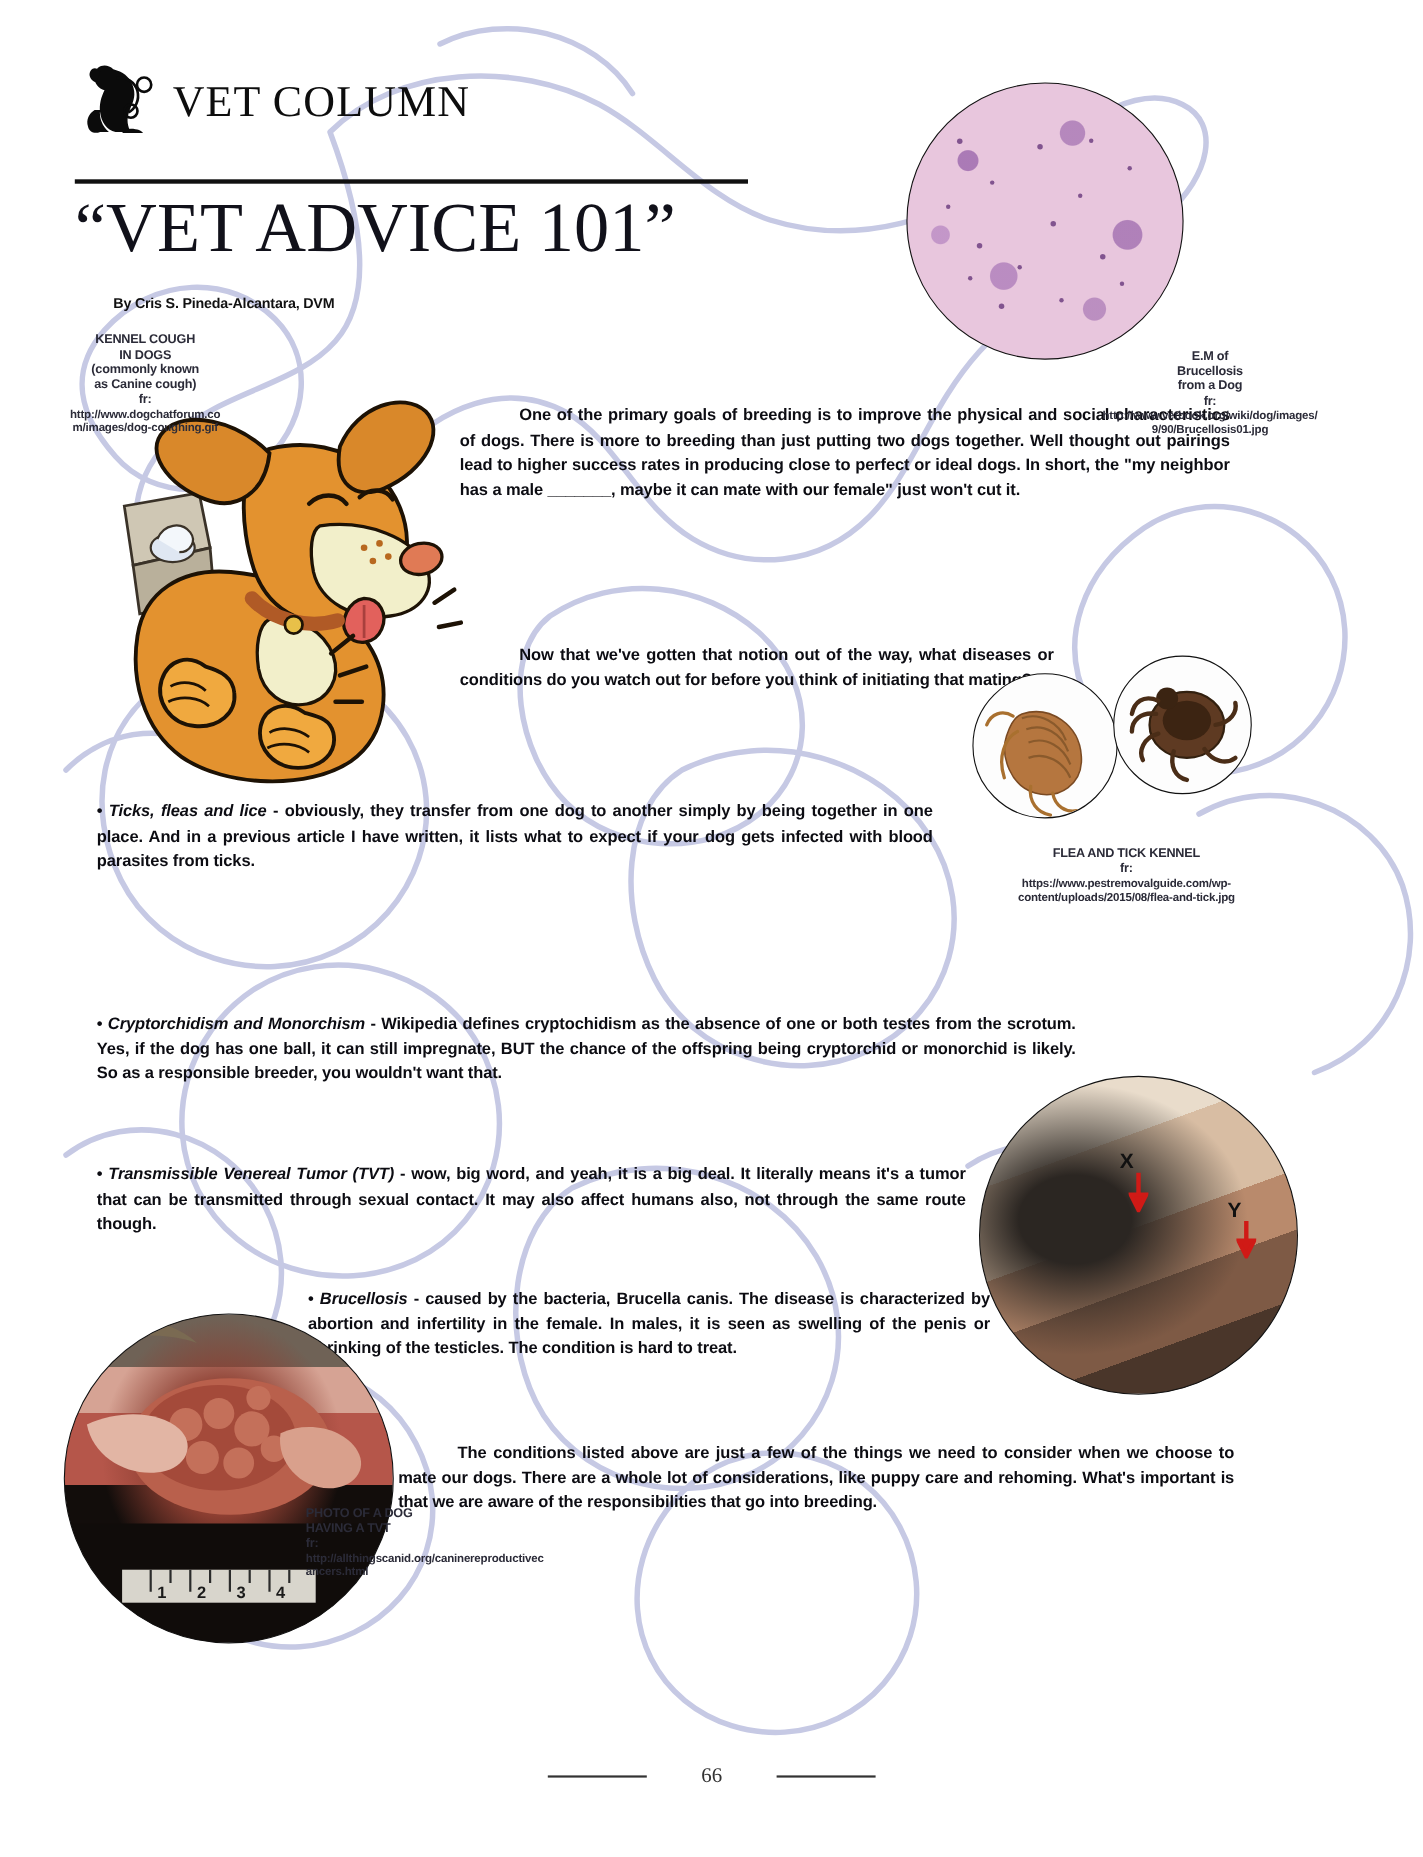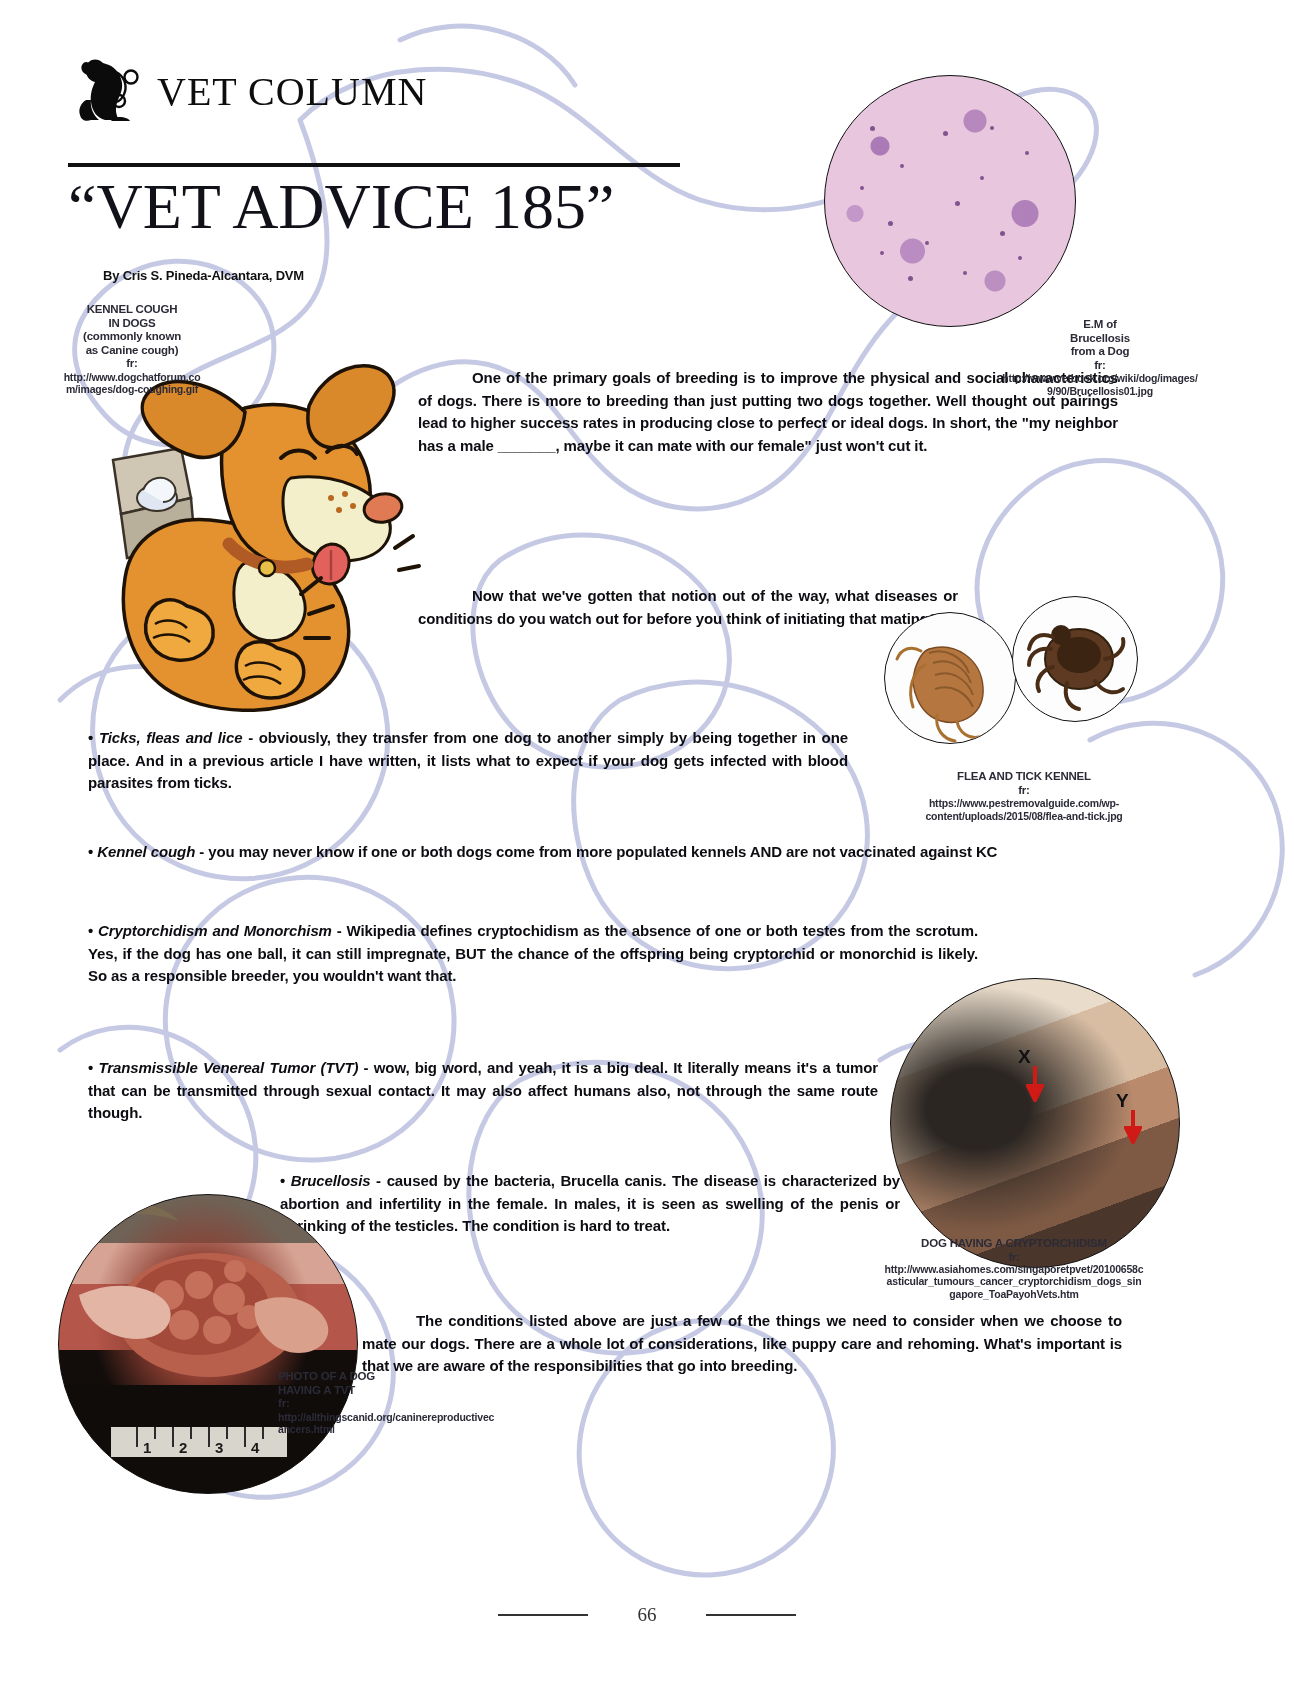"“VET ADVICE 185”" div.headline { text: 185 -> 101 }
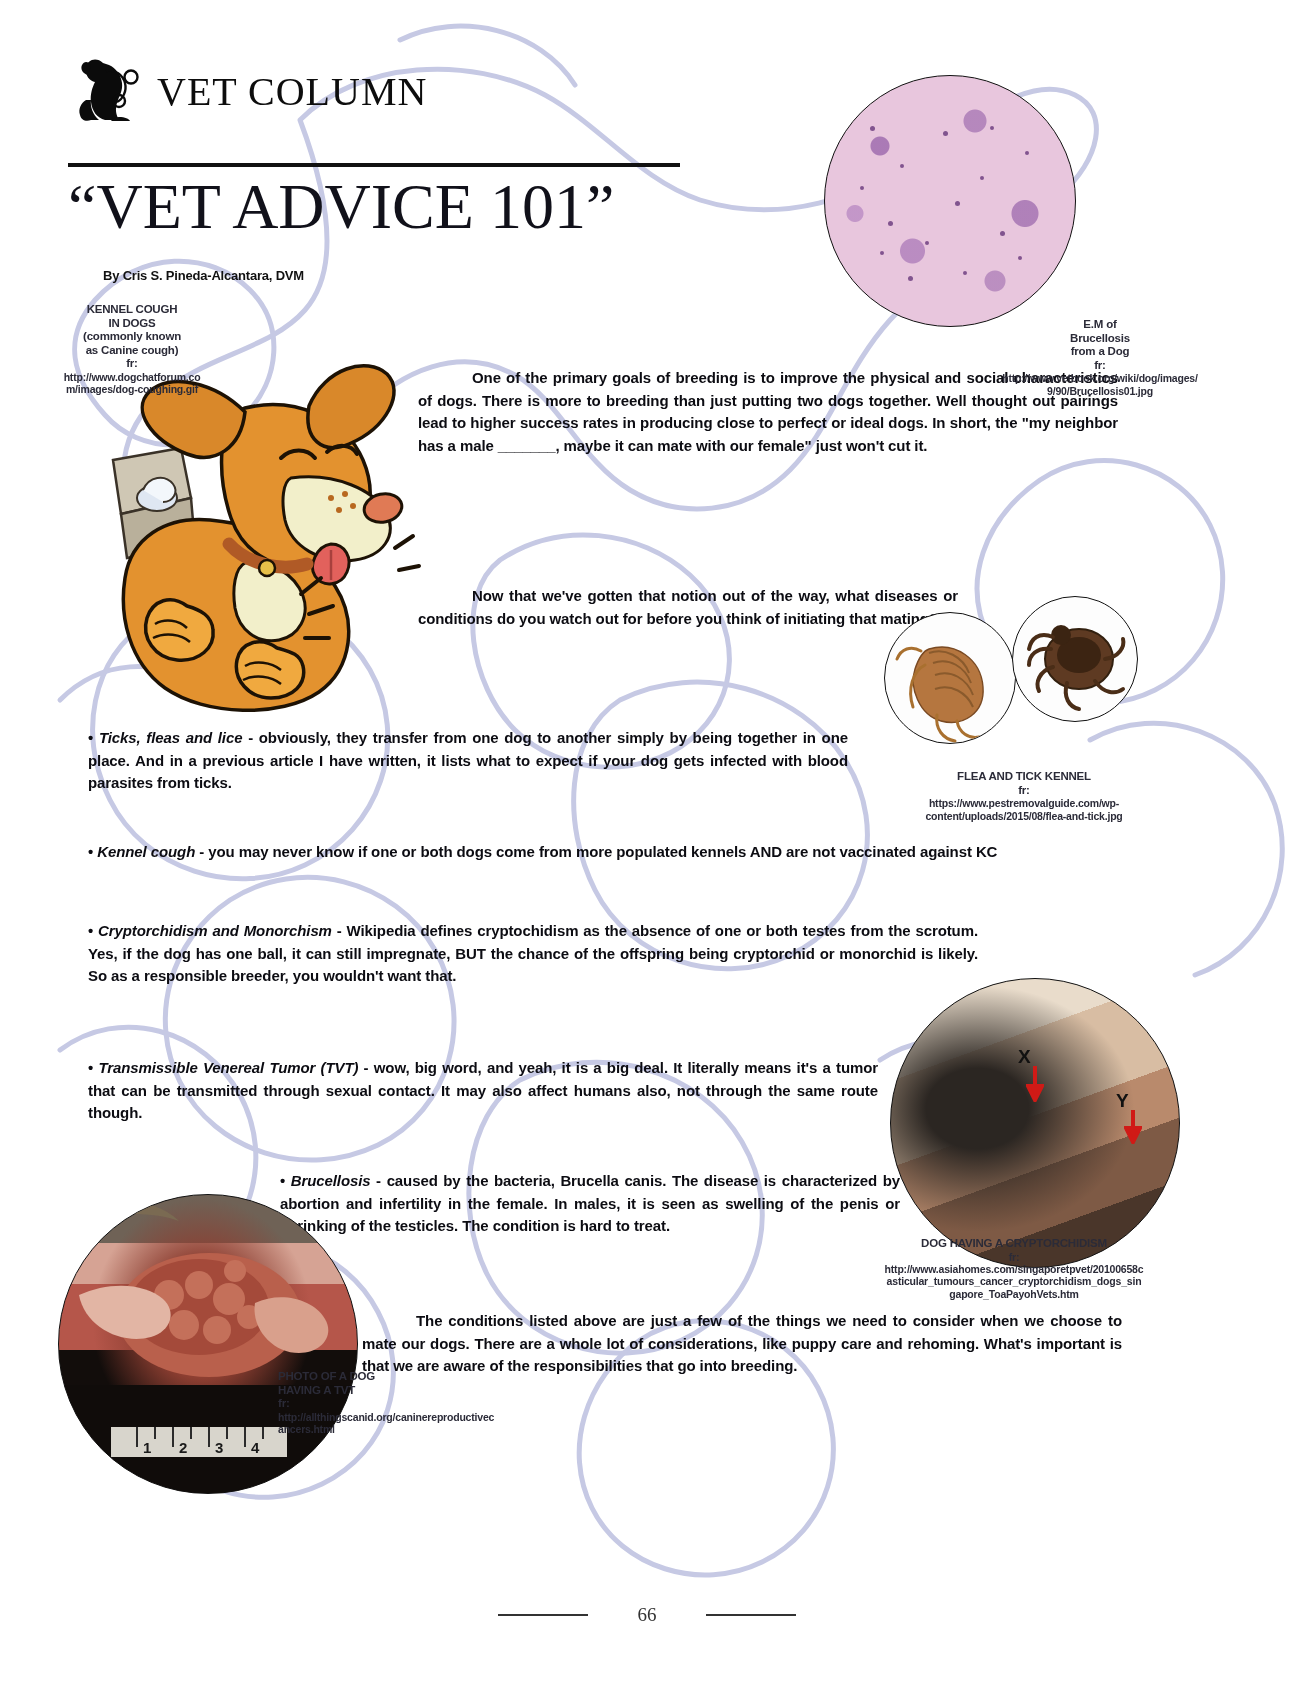"• Kennel cough - you" p.body-text { html: <p> <span>•</span> <span>Kennel cough</span><span> - </span><span>you may never know if one or both dogs come from more populated kennels AND are not vaccinated against KC</span> </p> -> none }
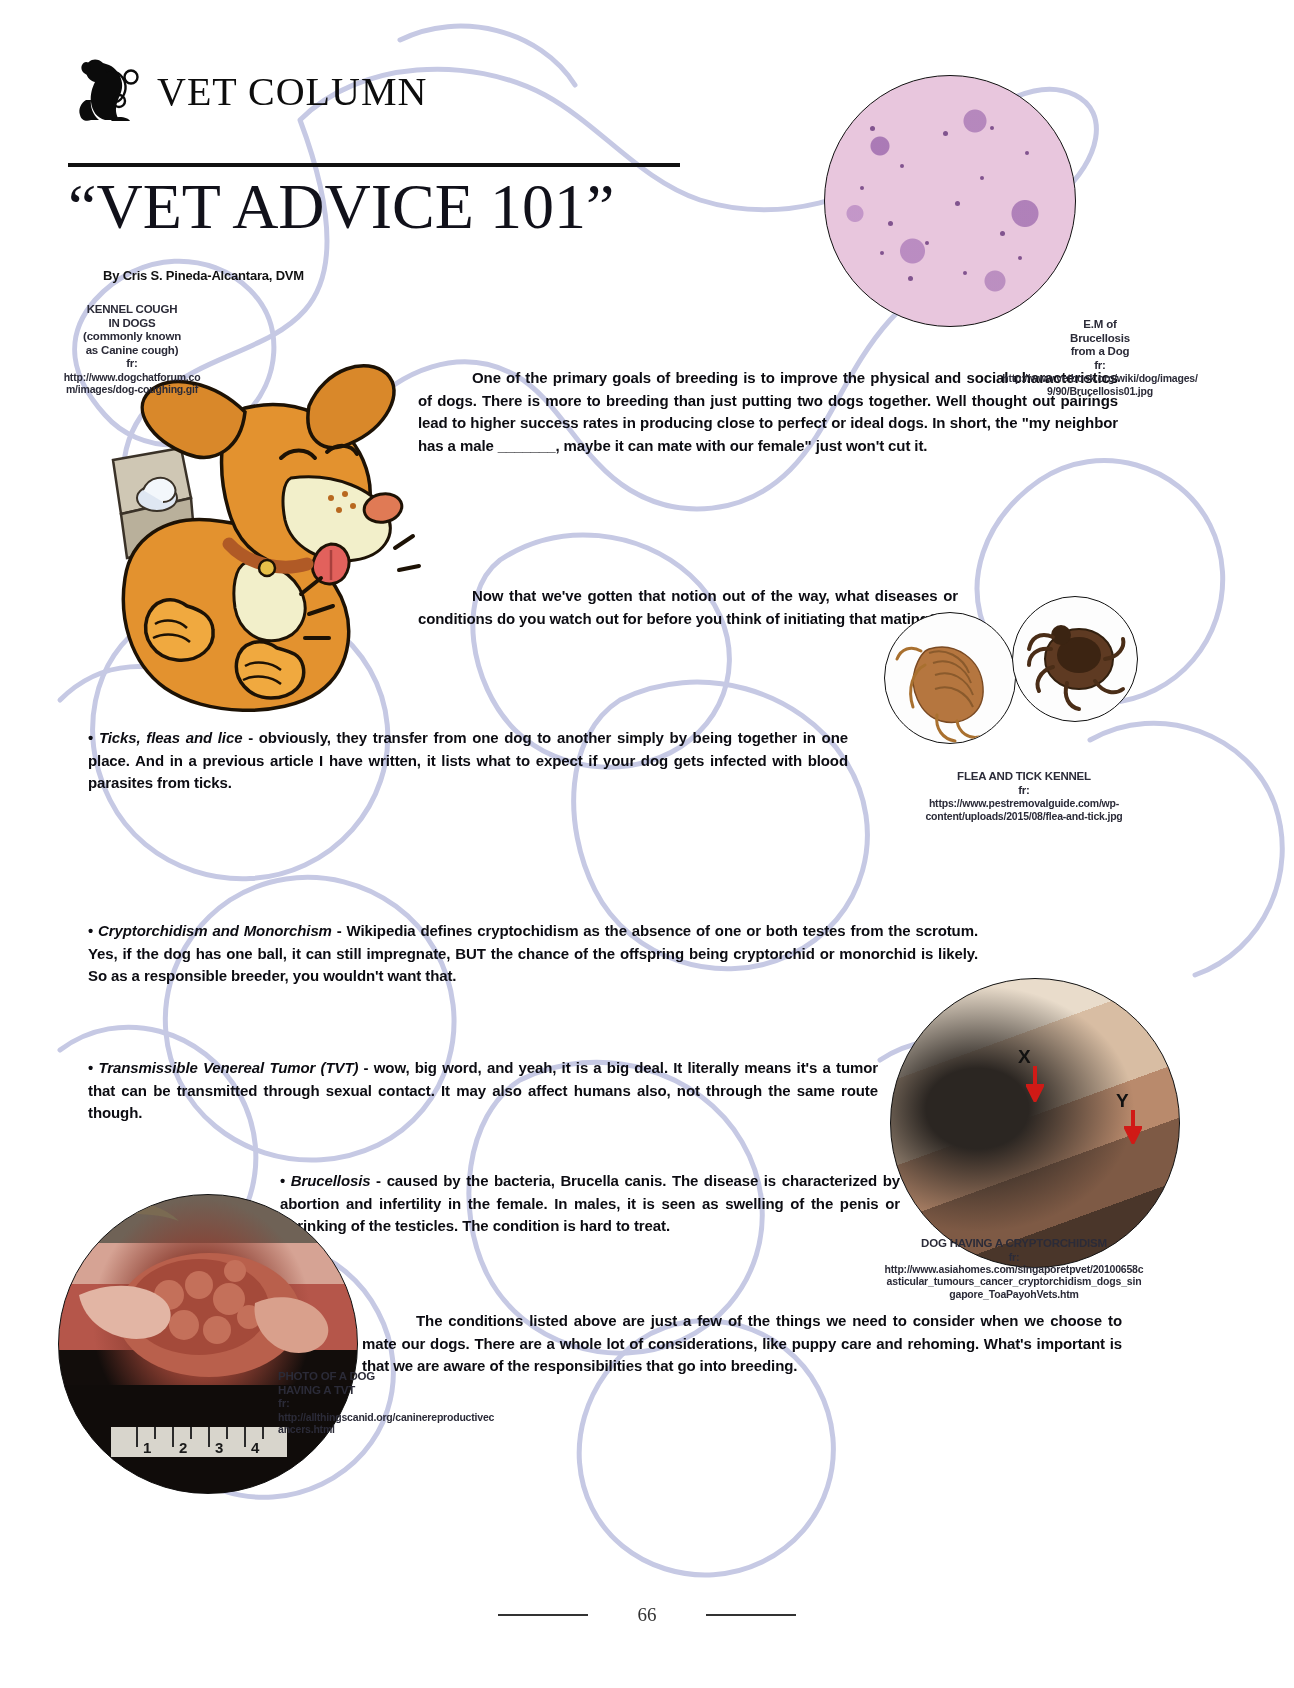"DOG HAVING A CRYPTORCHIDISM" div.cap { html: <div> <div>DOG HAVING A CRYPTORCHIDISM</div> <div>fr: http://www.asiahomes.com/singaporetpvet/20100658casticular_tumours_cancer_cryptorchidism_dogs_singapore_ToaPayohVets.htm</div> </div> -> none }
